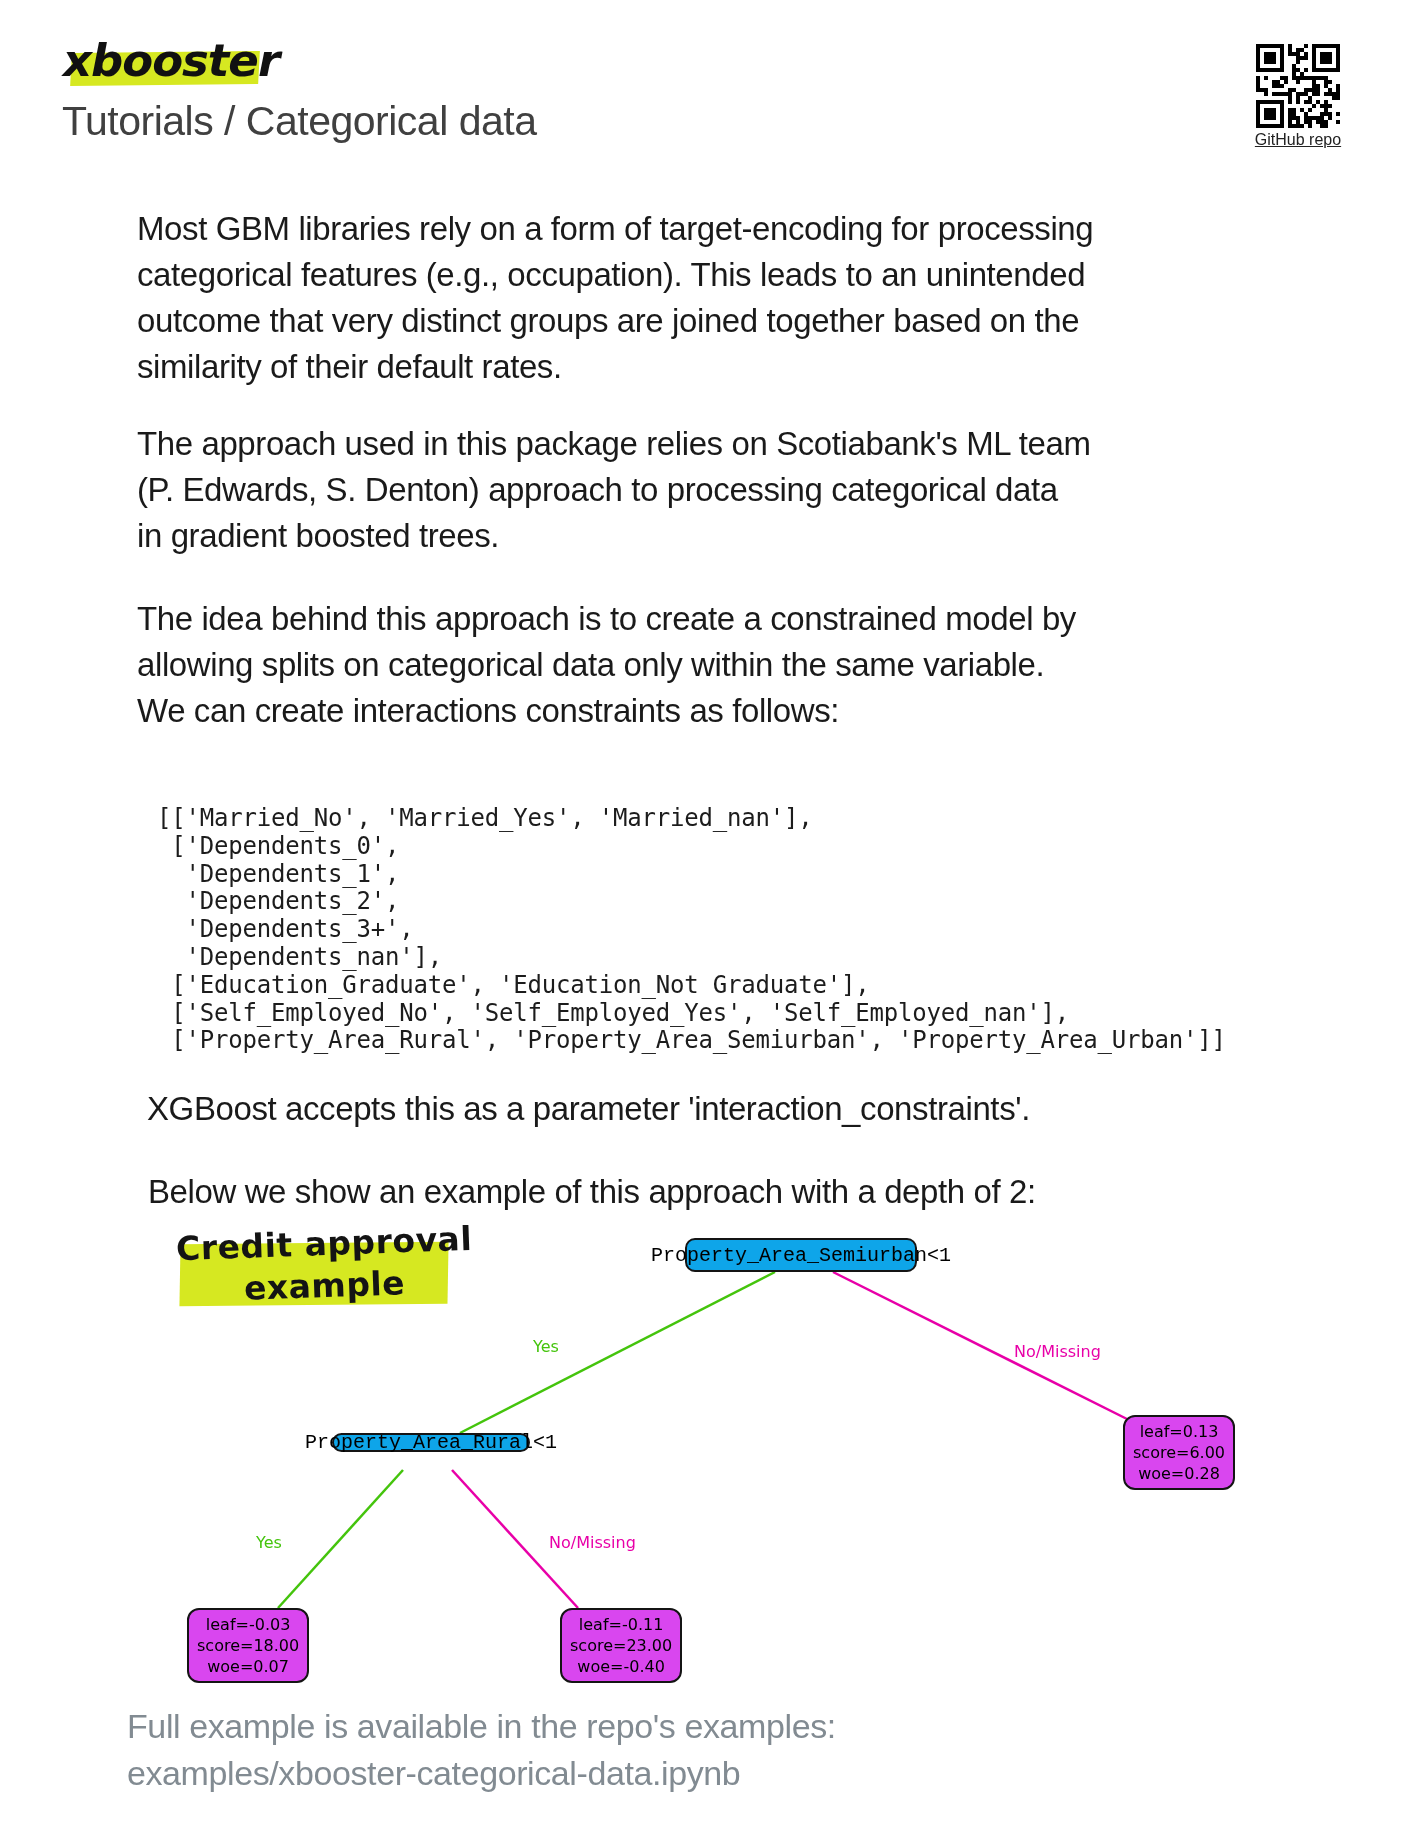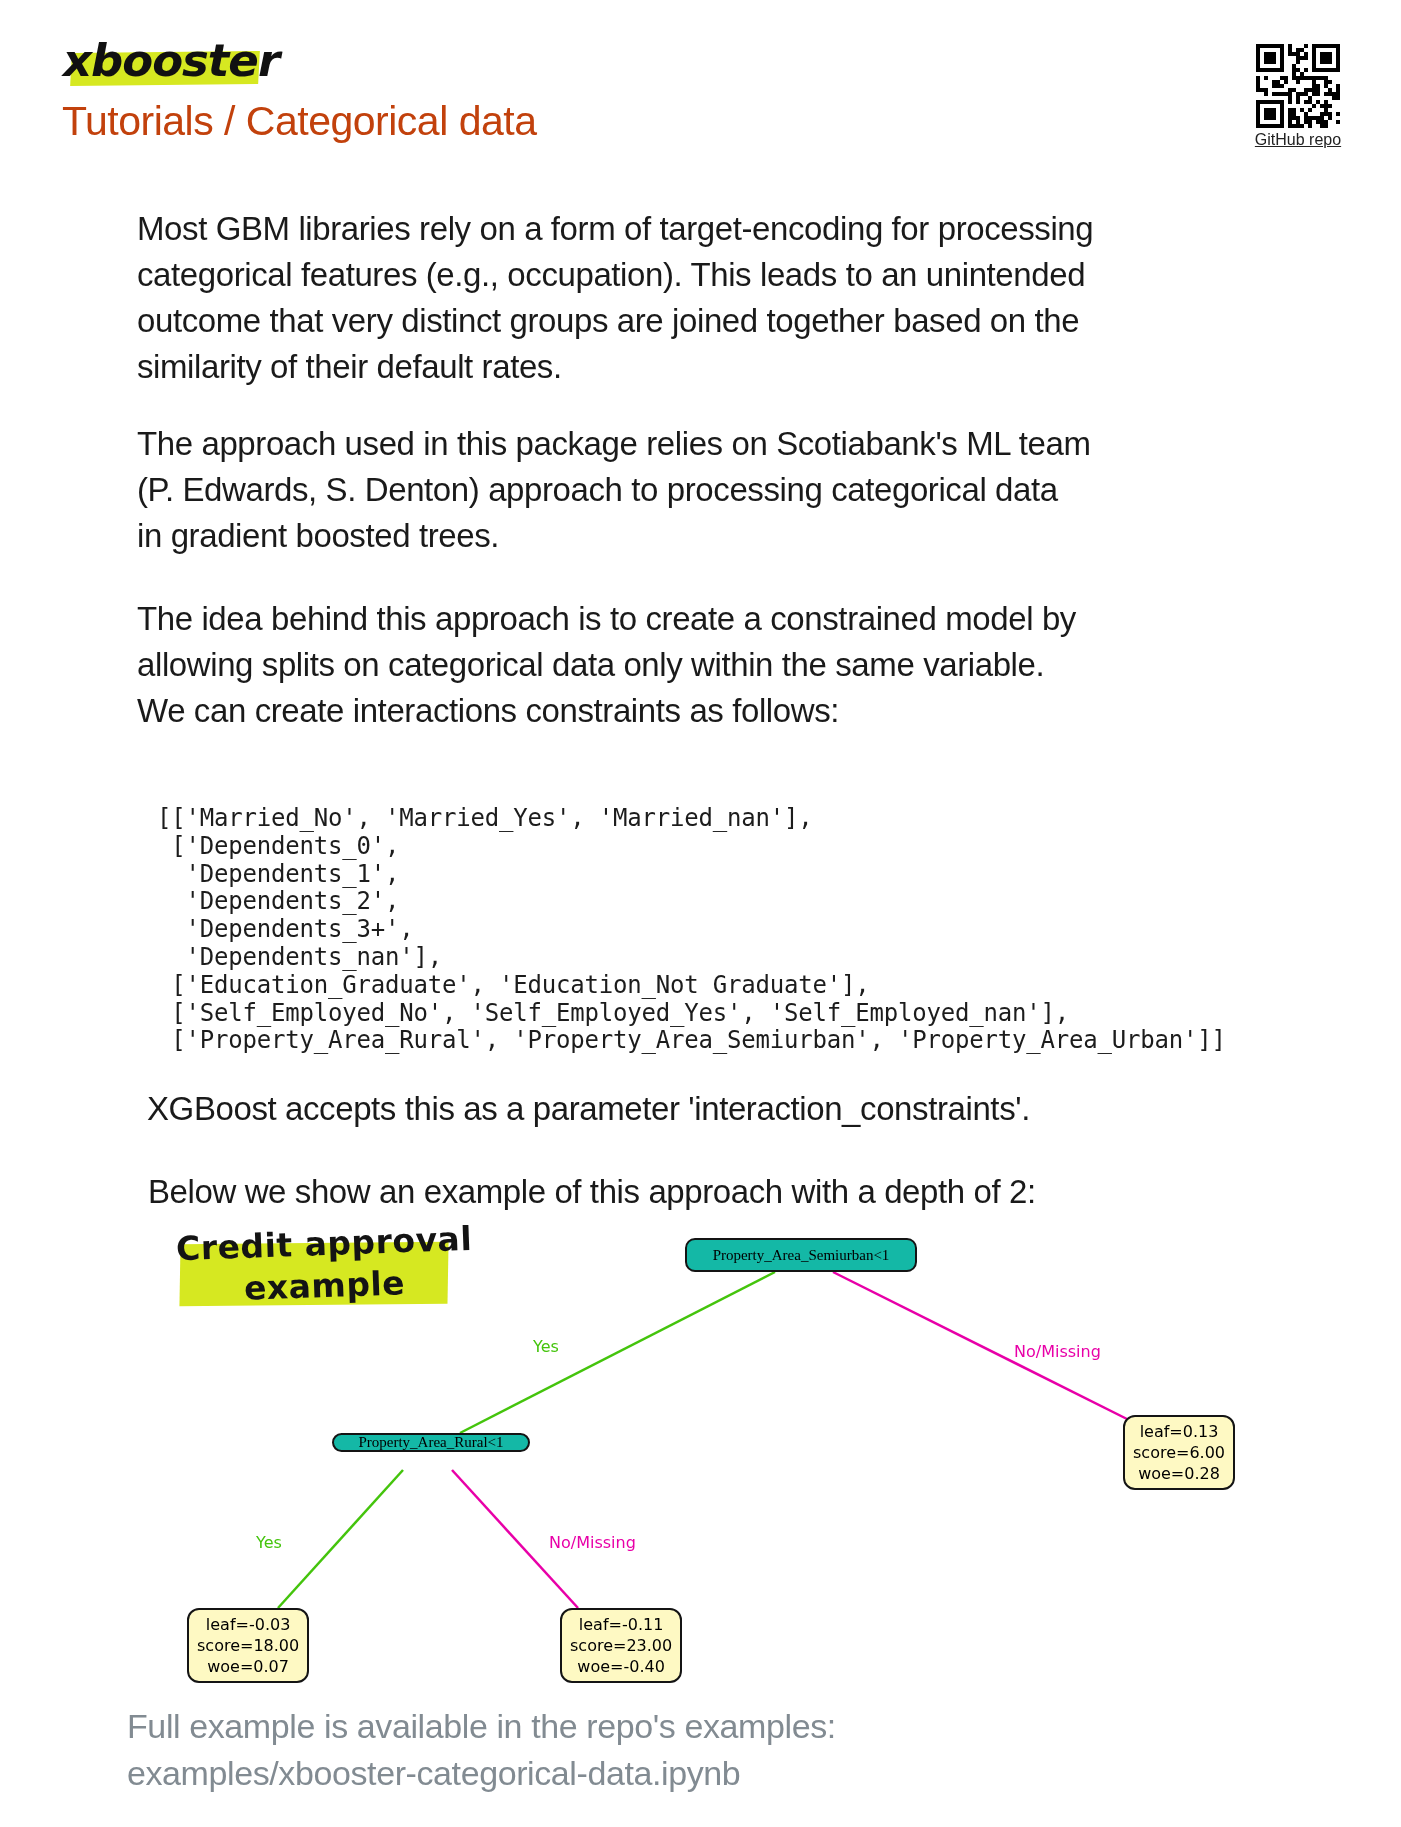"Tutorials / Categorical data" .breadcrumb { color: #c2410c -> #404040 }
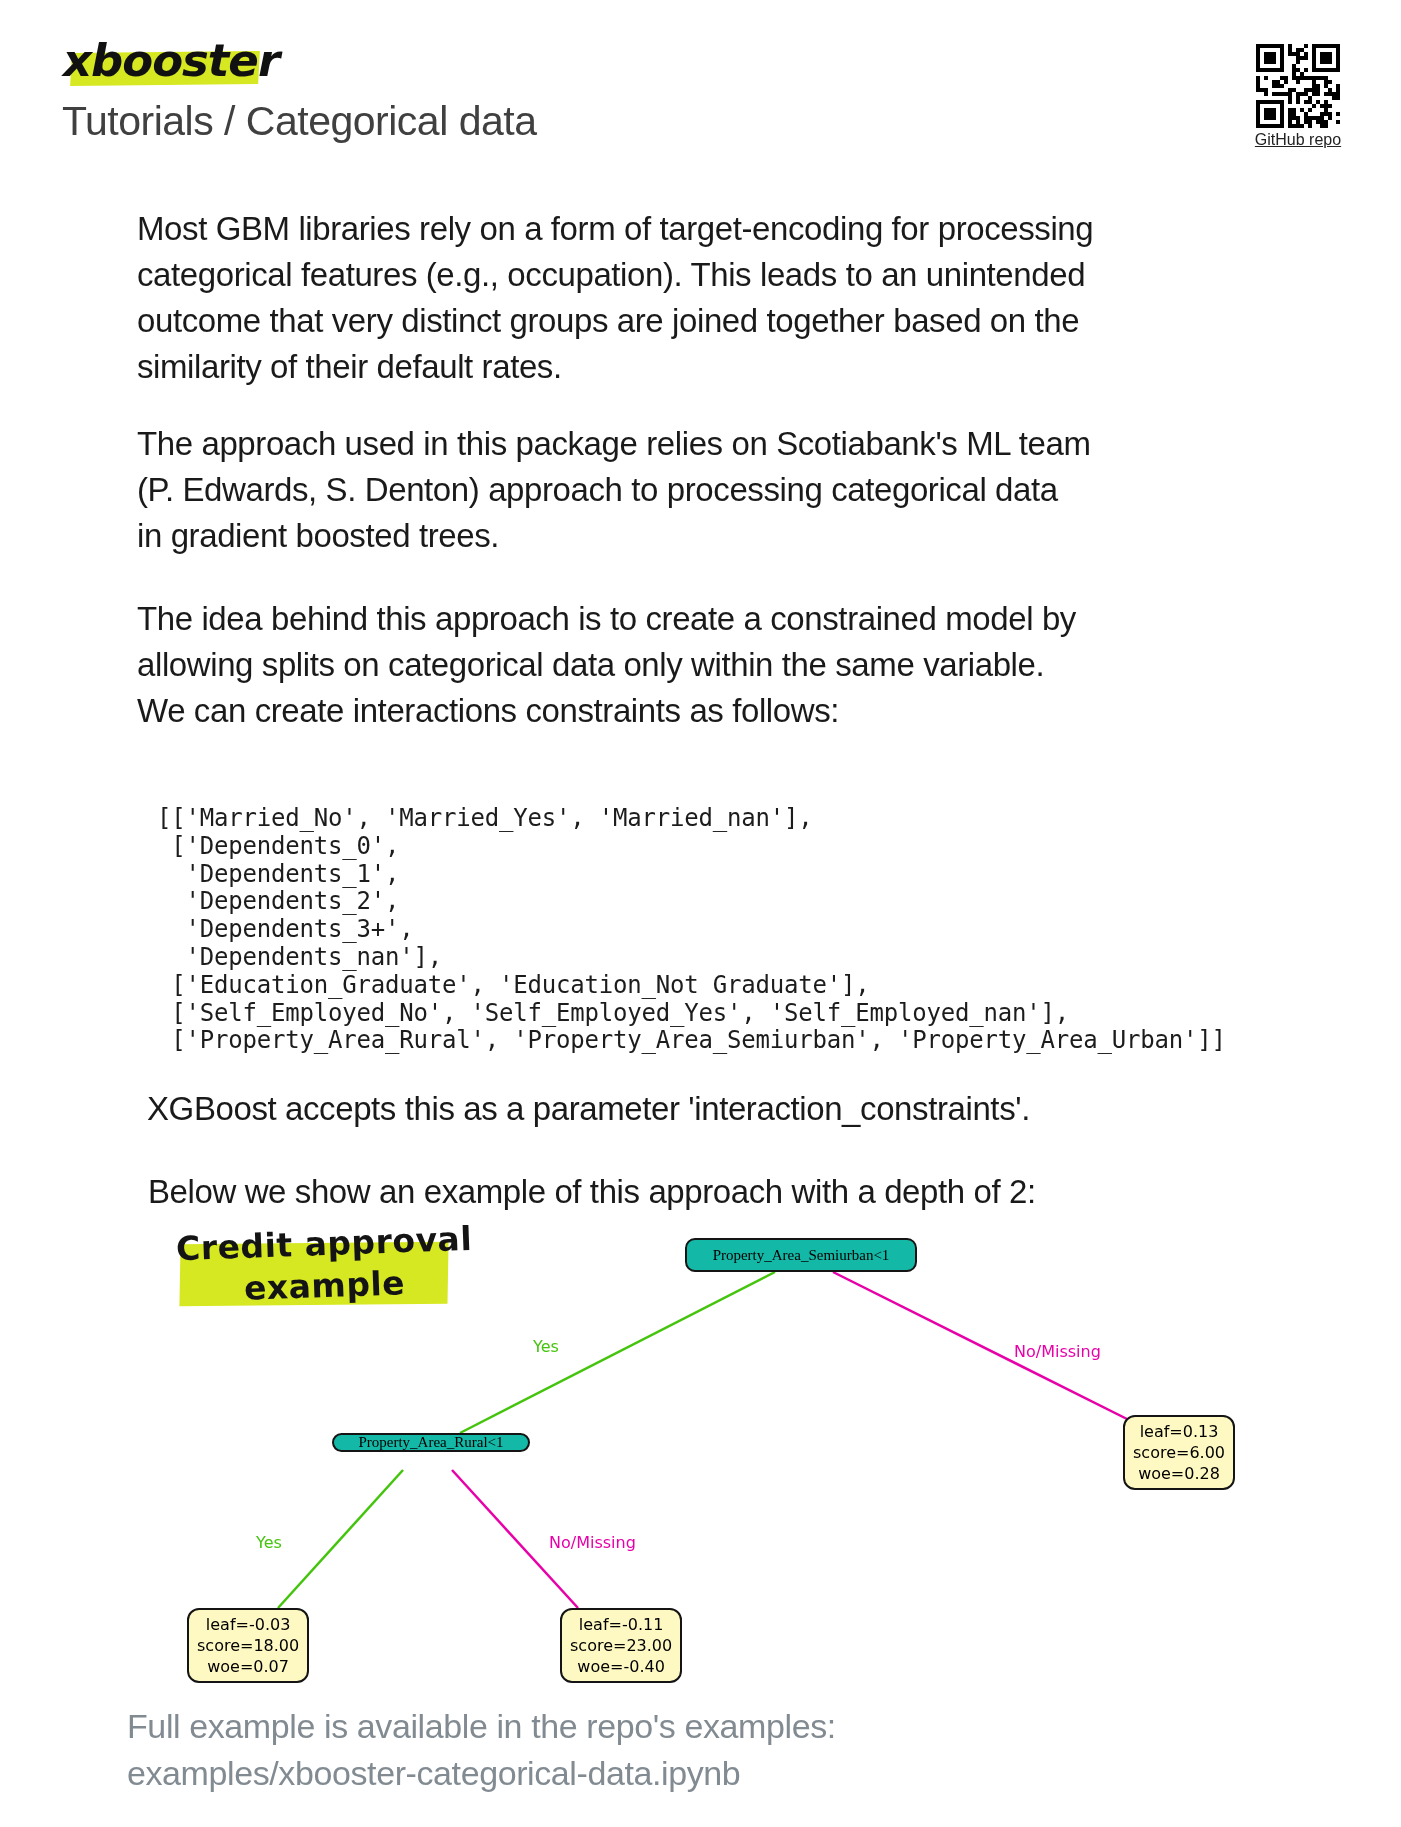"Property_Area_Semiurban<1" .node { background: #14b8a6 -> #0ea5e9; font-family: Liberation Serif, serif -> Liberation Mono, monospace; font-size: 15px -> 20px }
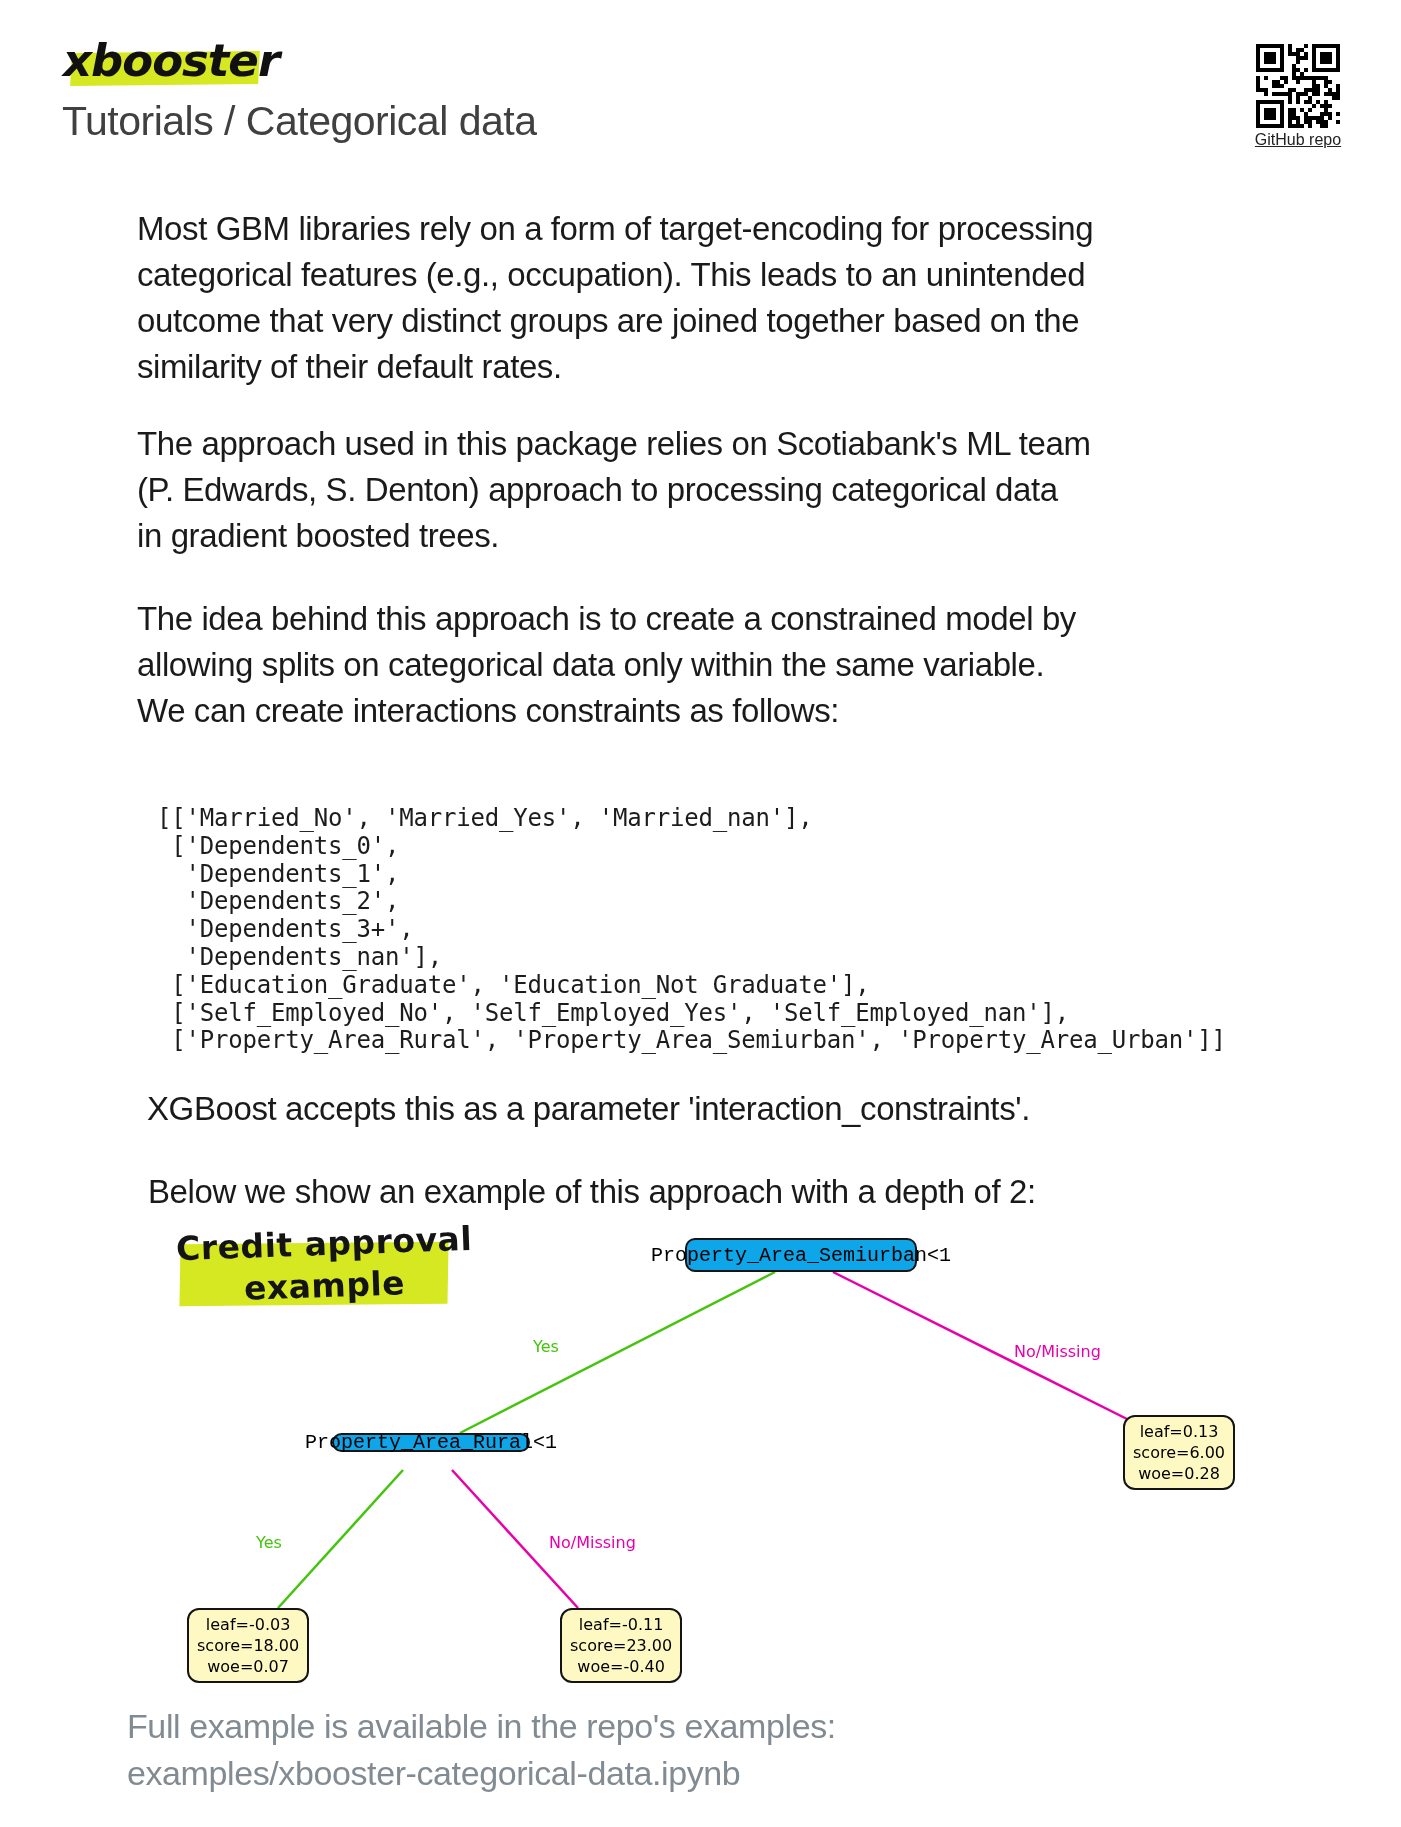"leaf=0.13" .leaf { background: #fef9c3 -> #d946ef }
